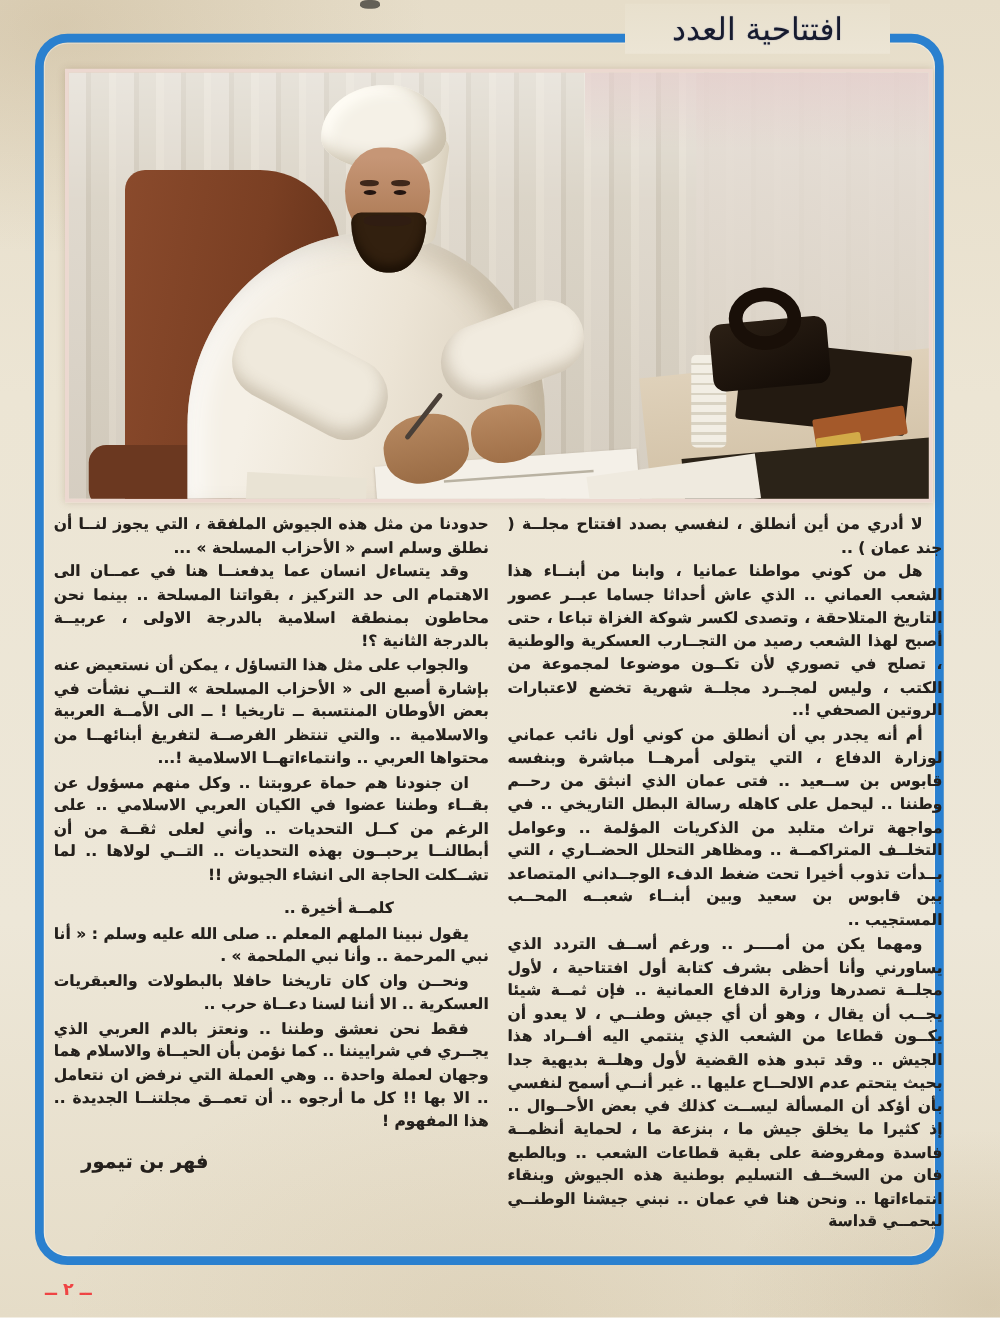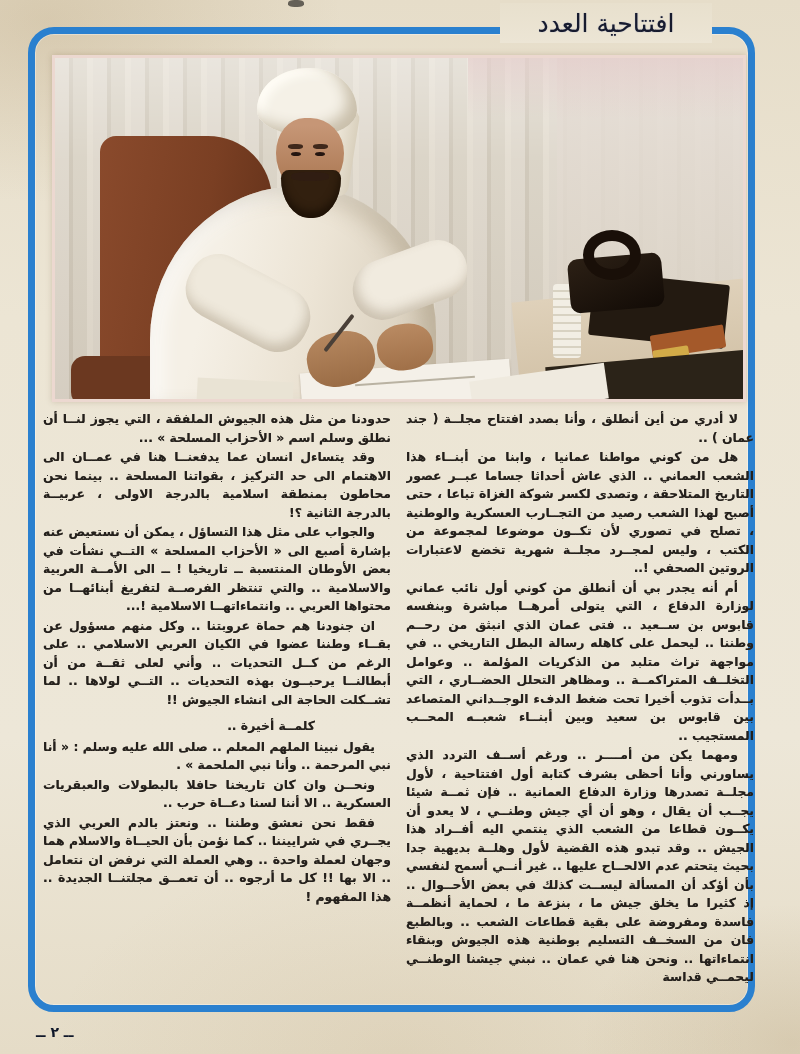"لا أدري من أين أنطلق" div.blk { text: وأنا -> لنفسي }
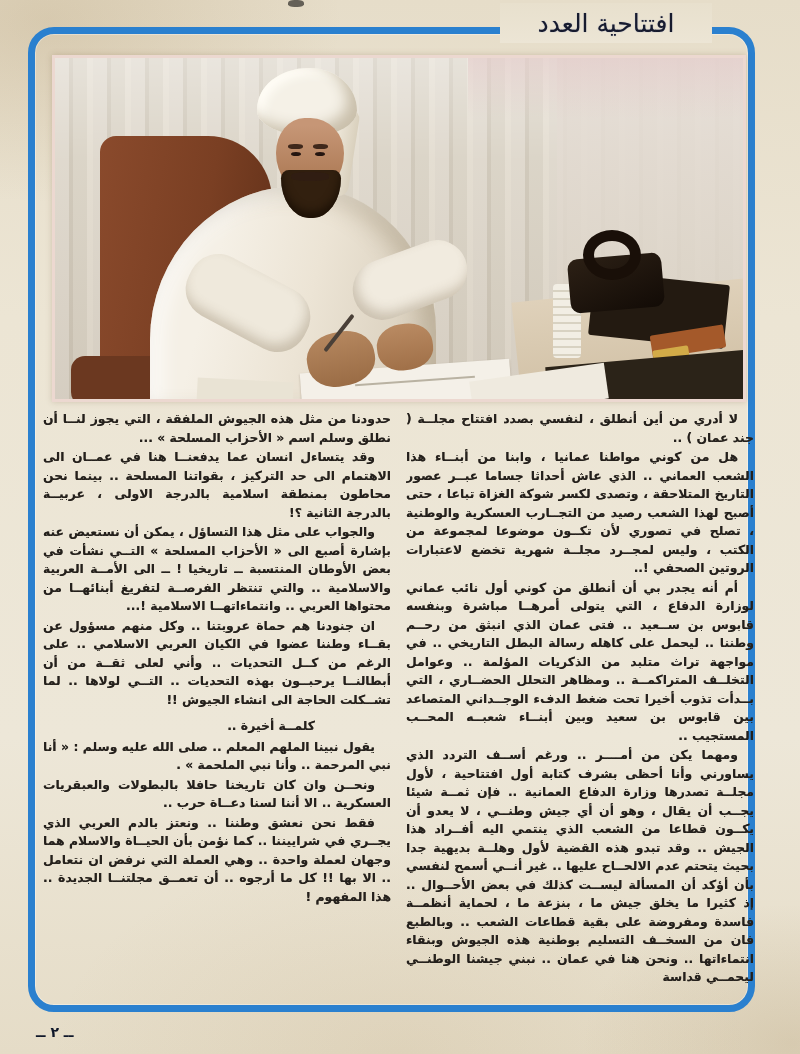"فهر بن تيمور" div.blk { html: none -> <div>فهر بن تيمور</div> }
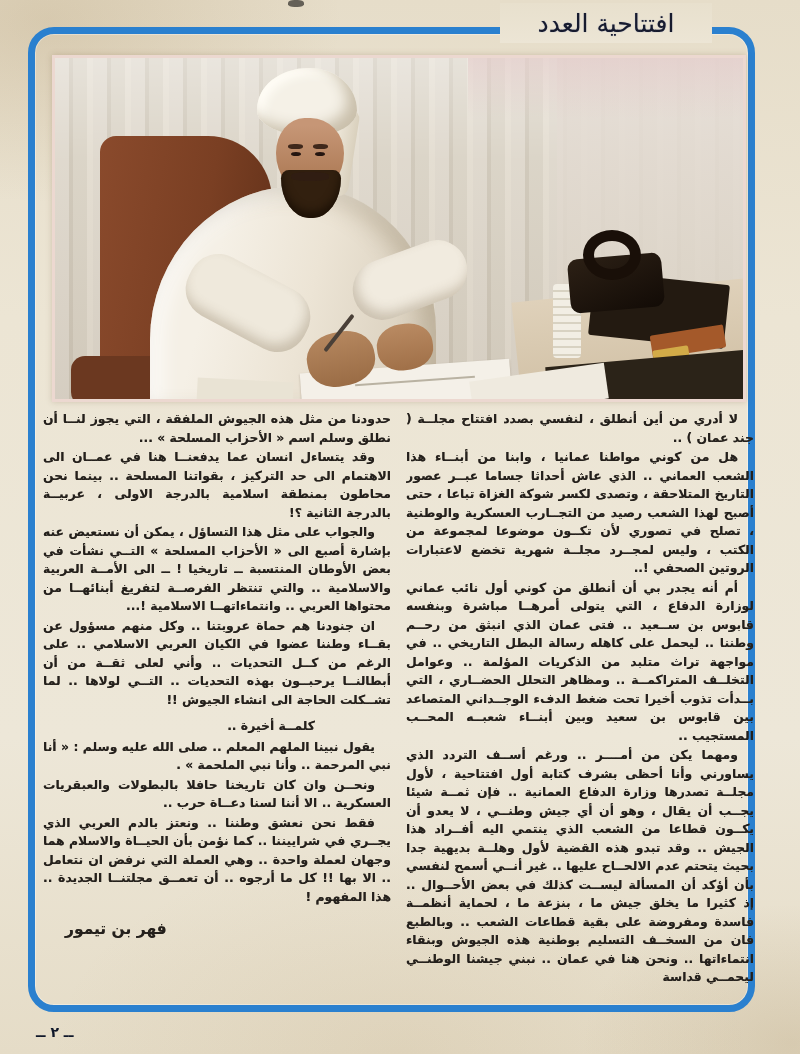"ــ ٢ ــ" .page-number { color: #0f172a -> #ef4444 }
